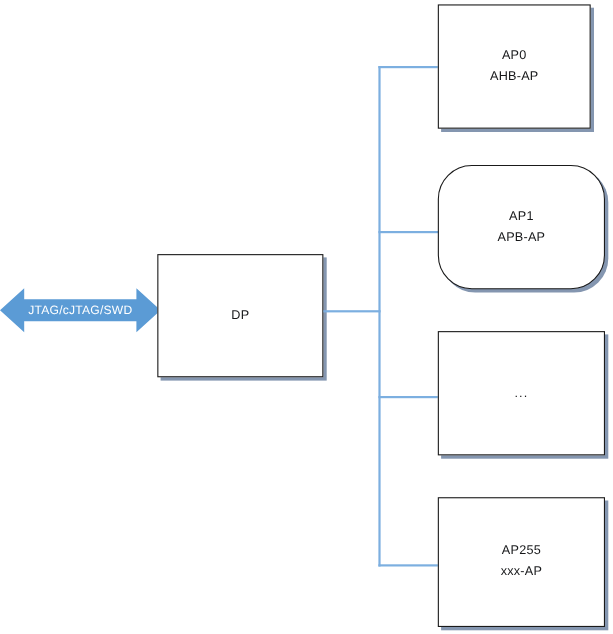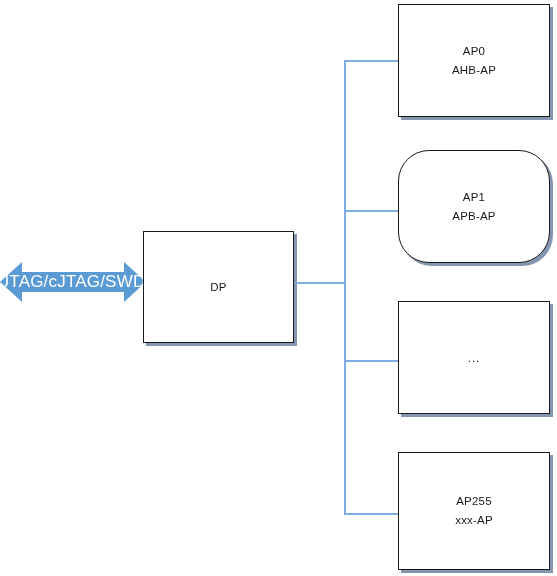"AP0" div.block { width: 152px -> 139px }
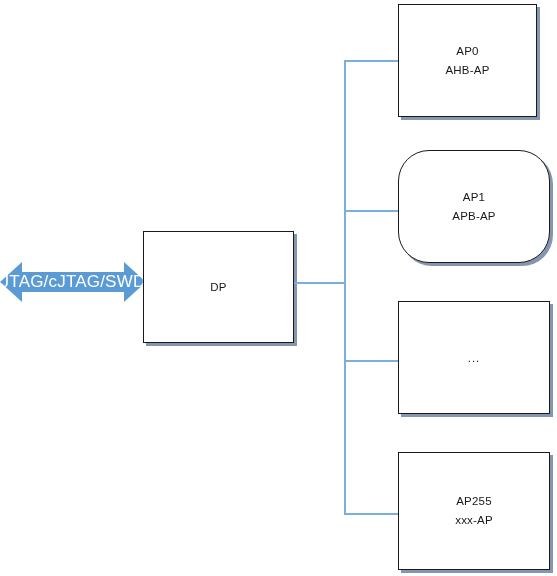"JTAG/cJTAG/SWD" #jtag-label { font-size: 17px -> 11px }
